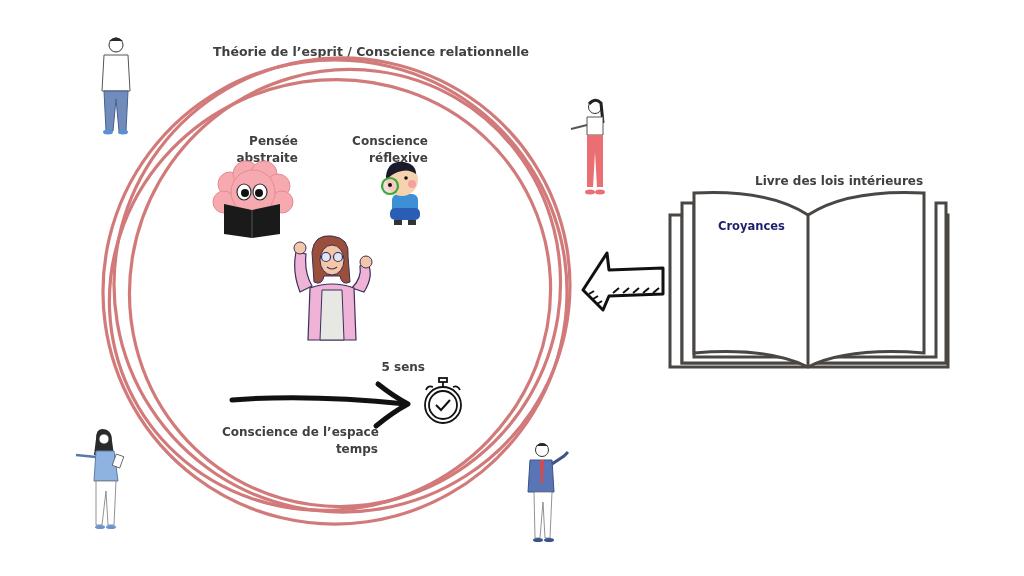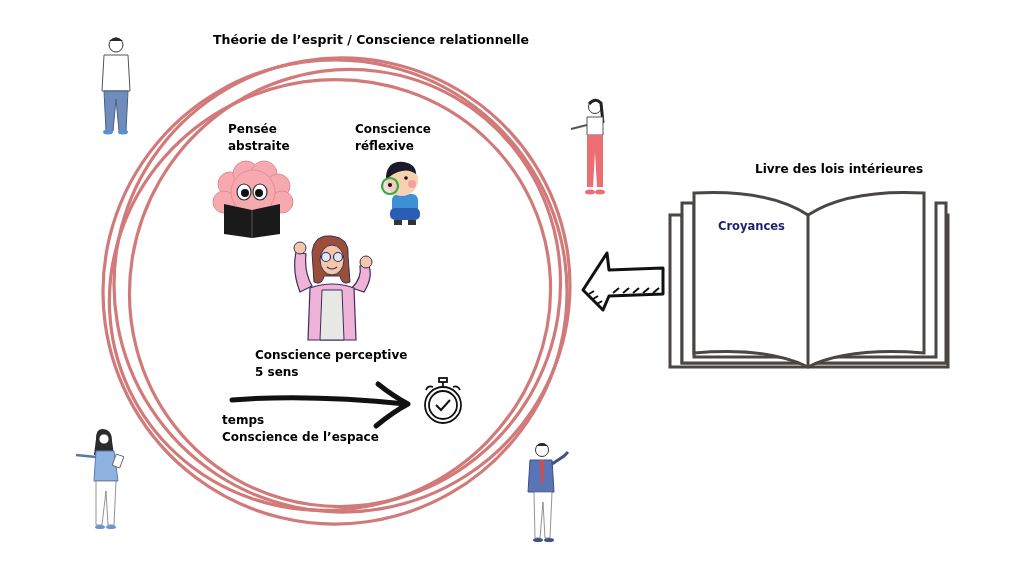"Théorie de l’esprit / Conscience" .lbl { color: #000000 -> #404040; margin-top: none -> 12px; text-align: left -> right }
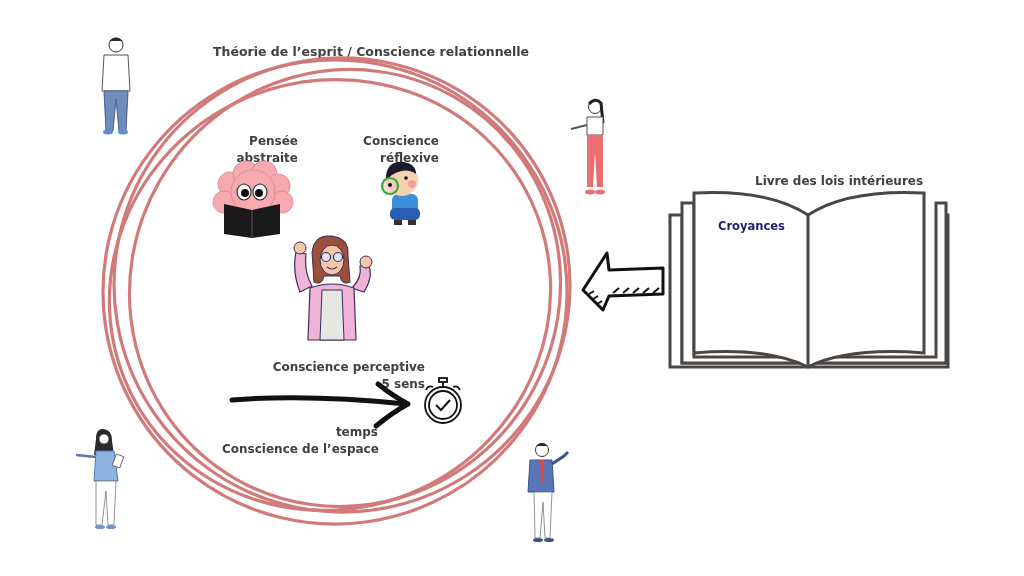"Conscience" div.lbl { left: 355px -> 344px }
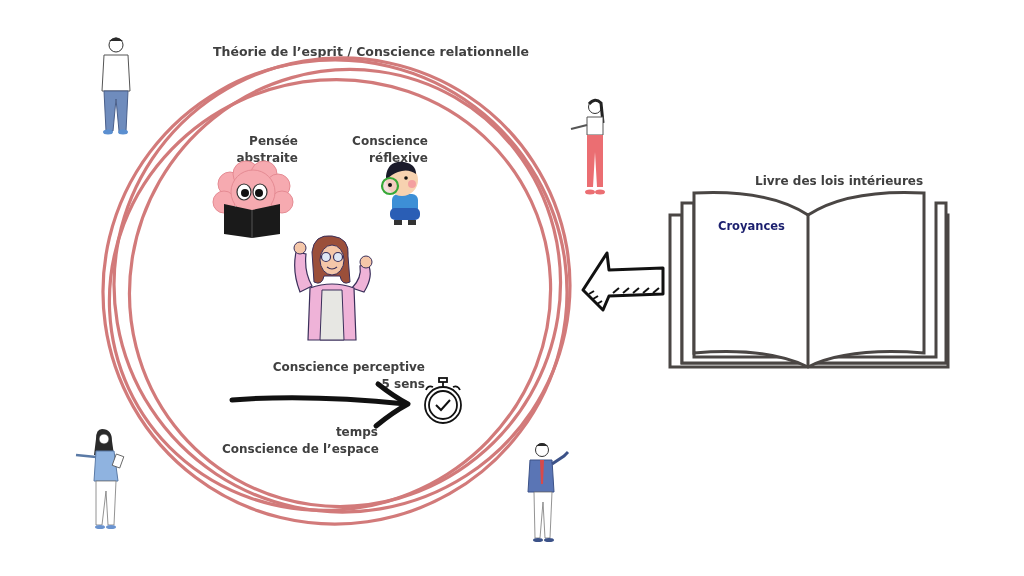"Conscience perceptive" div { html: <div>Conscience perceptive</div> -> none }
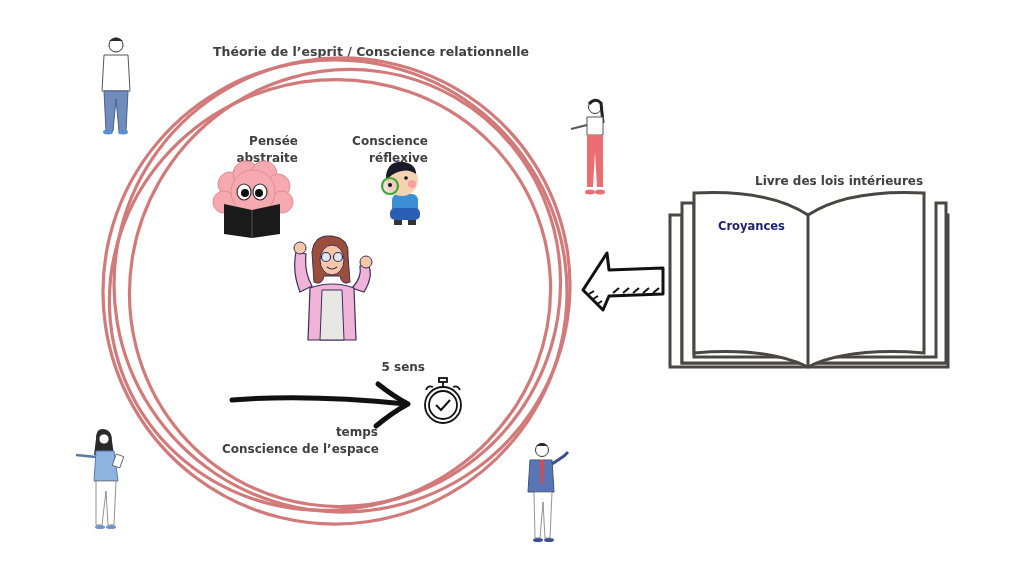"temps" div { order: before "Conscience de l’espace" -> after "Conscience de l’espace" }
